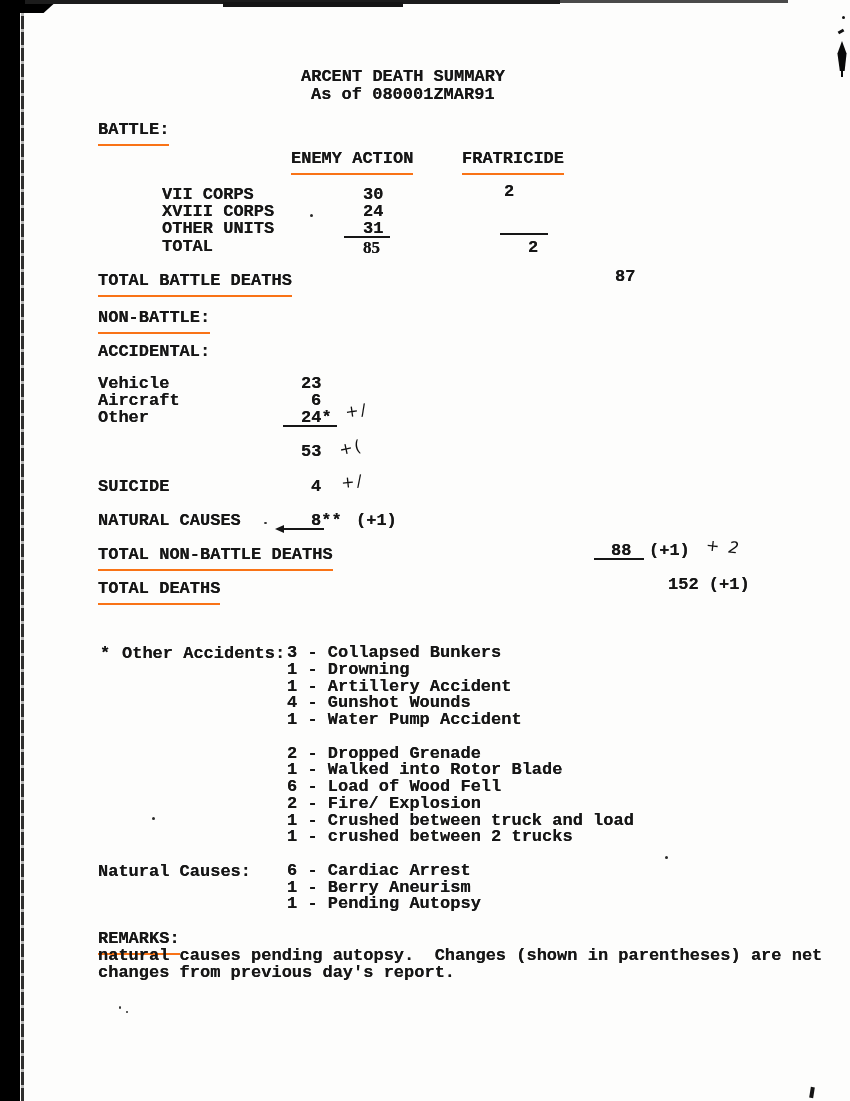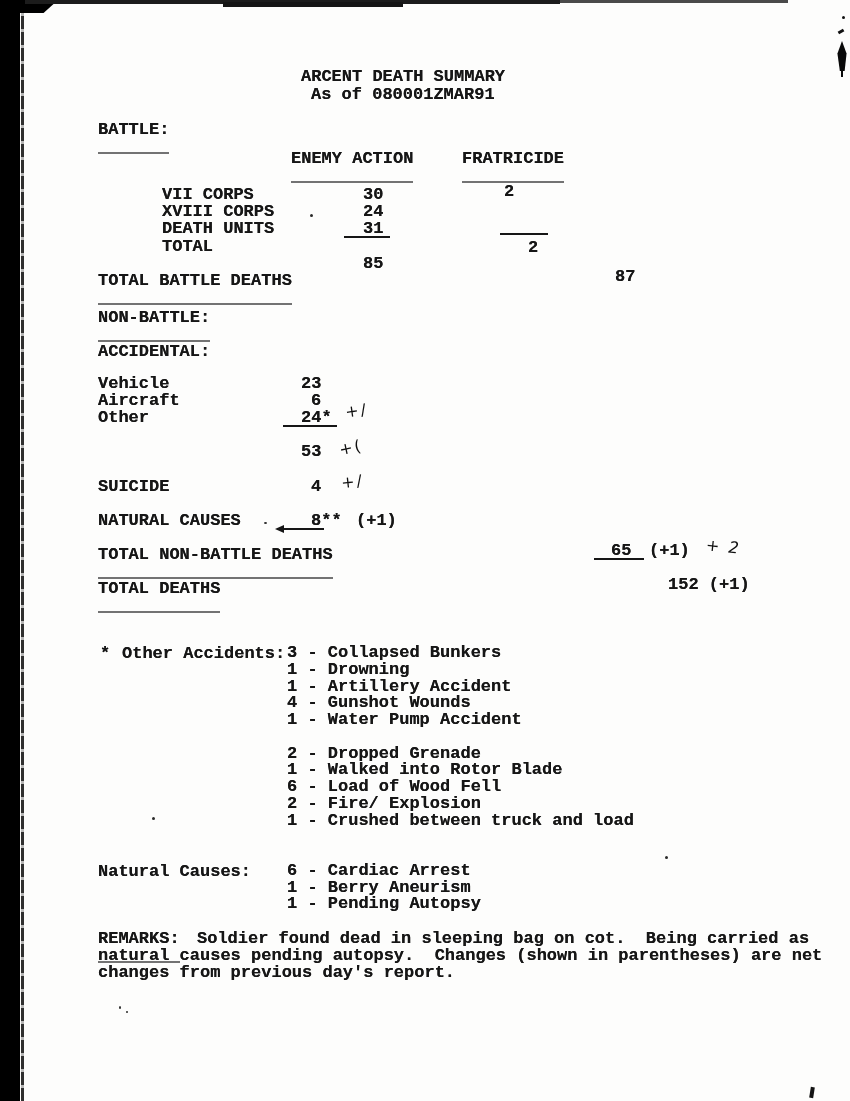"BATTLE:" .u { border-bottom: 2px solid #737373 -> 2px solid #f97316; padding-bottom: 14px -> 6px }
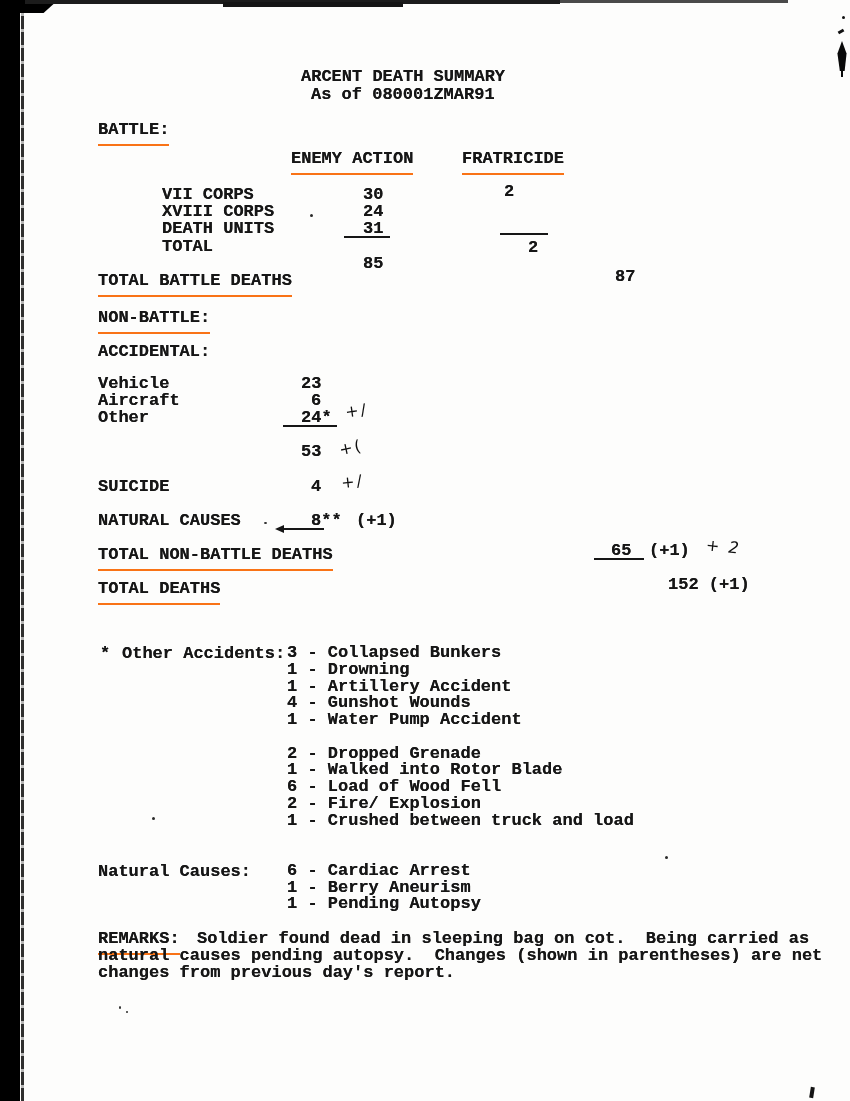"DEATH UNITS" div.t { text: DEATH -> OTHER }
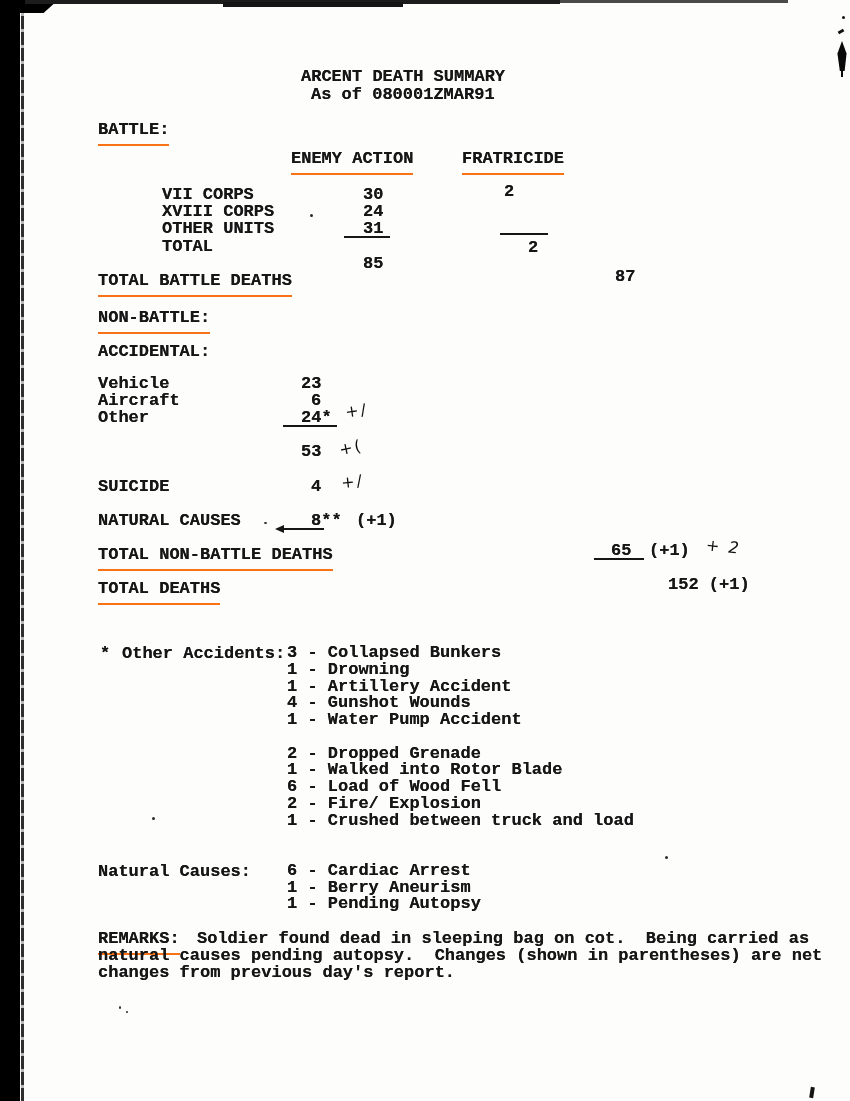"85" div.t { font-family: none -> Liberation Serif, serif; top: 255px -> 239px }
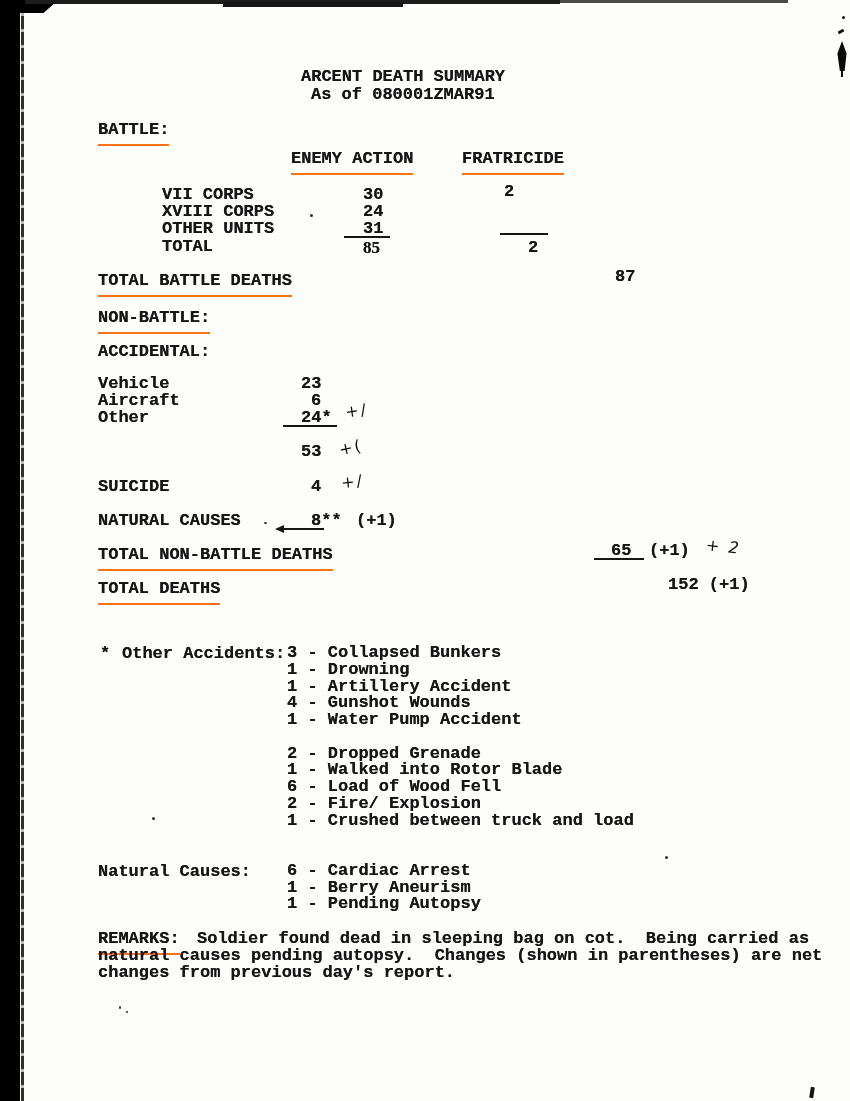"65" div.t { text: 65 -> 88 }
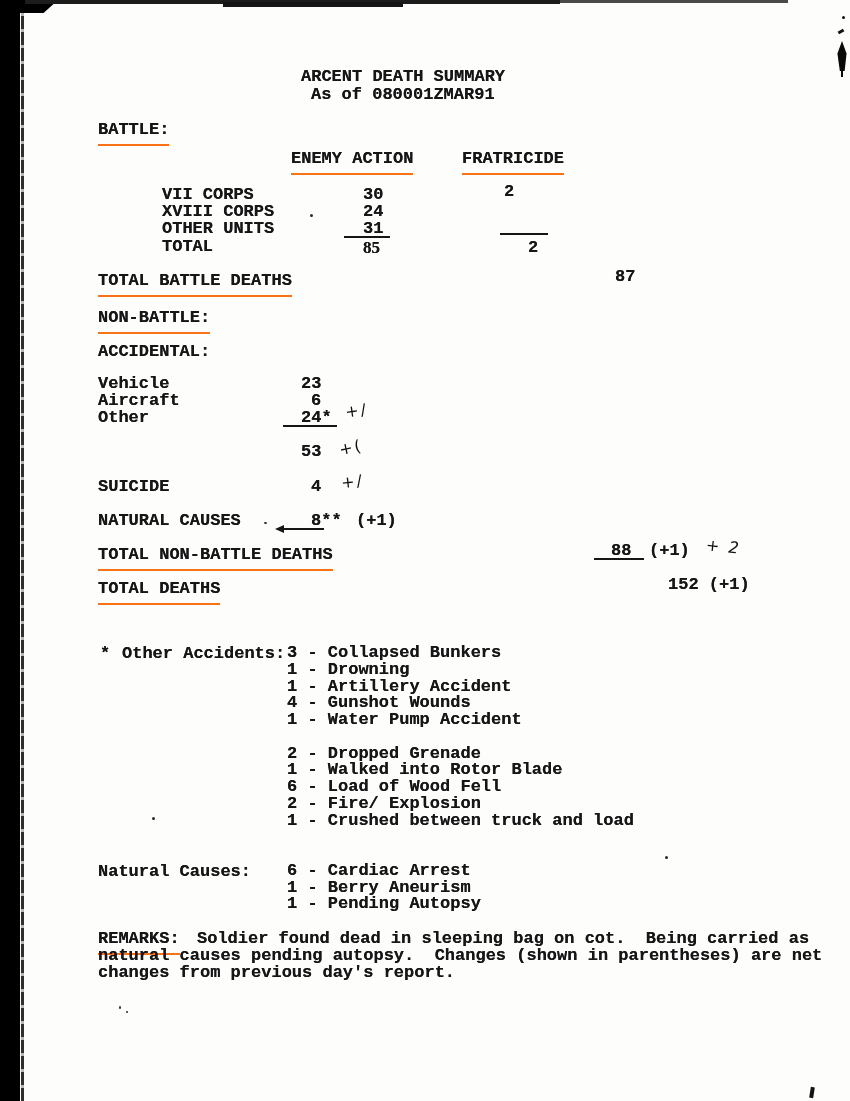"1 - crushed between 2" div.t { html: none -> <div>1 - crushed between 2 trucks</div> }
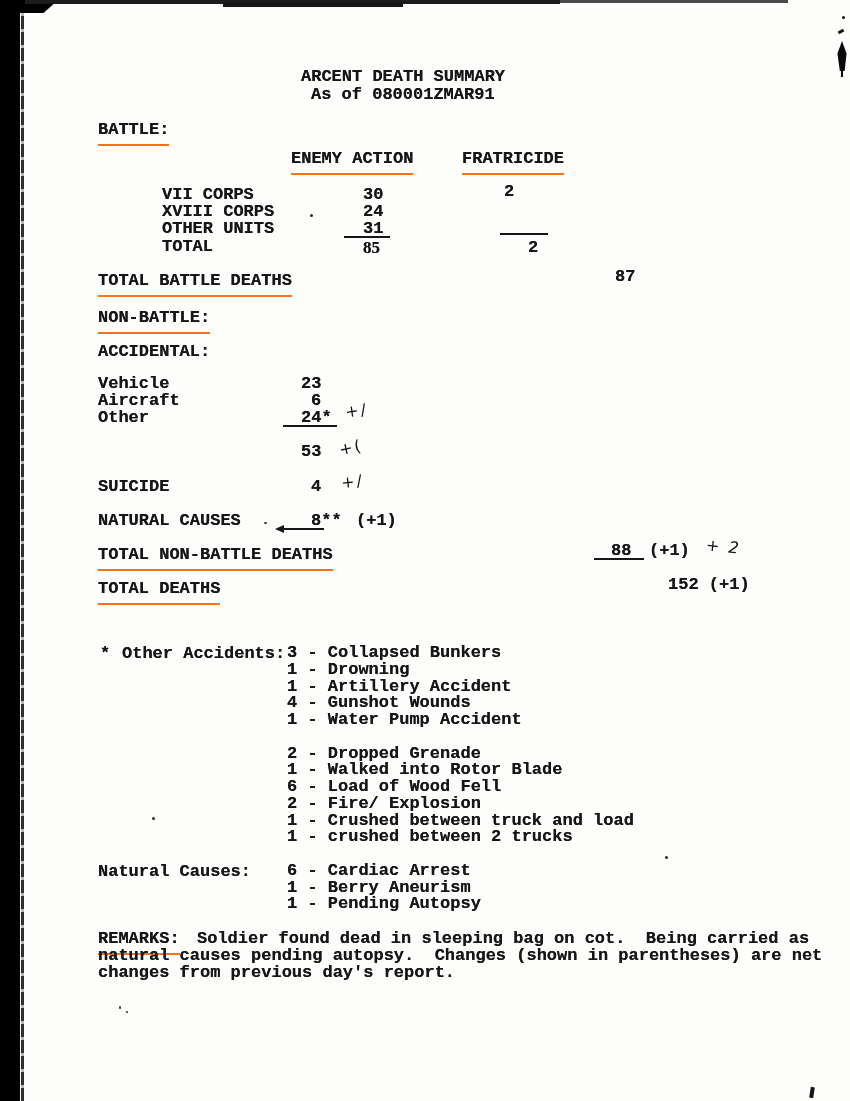"Soldier found dead in sleeping" div.t { html: <div>Soldier found dead in sleeping bag on cot. Being carried as</div> -> none }
